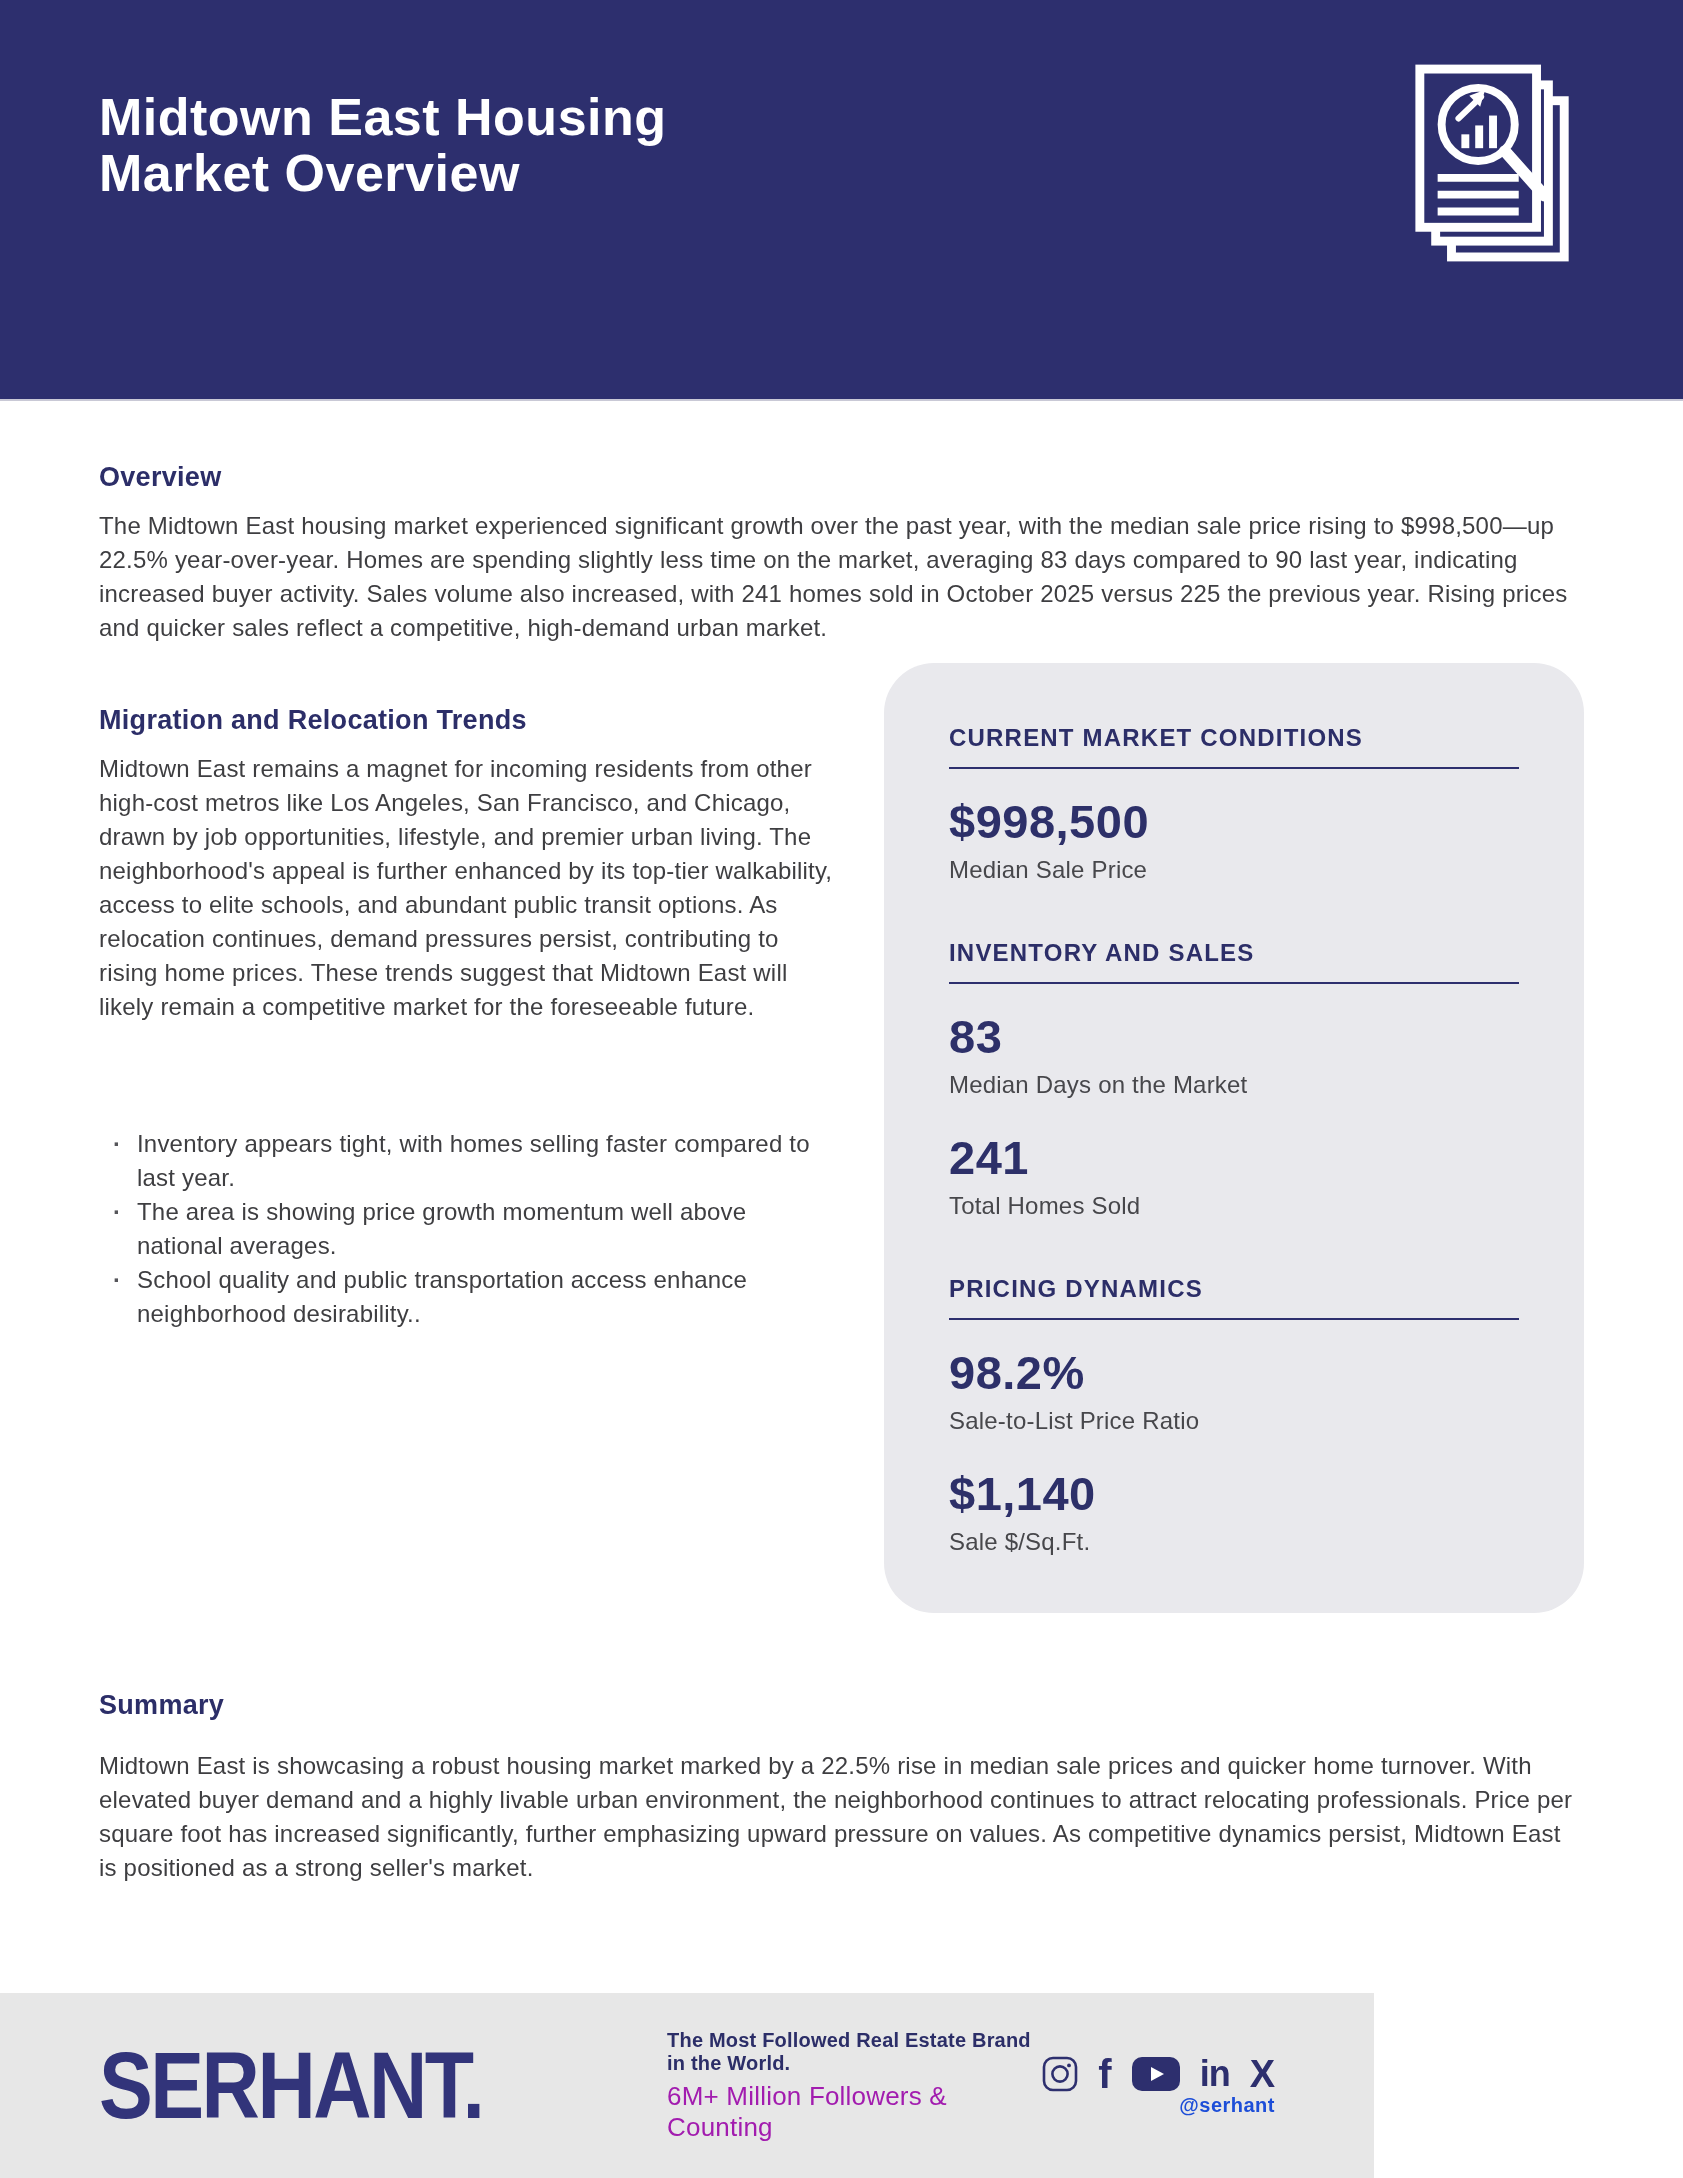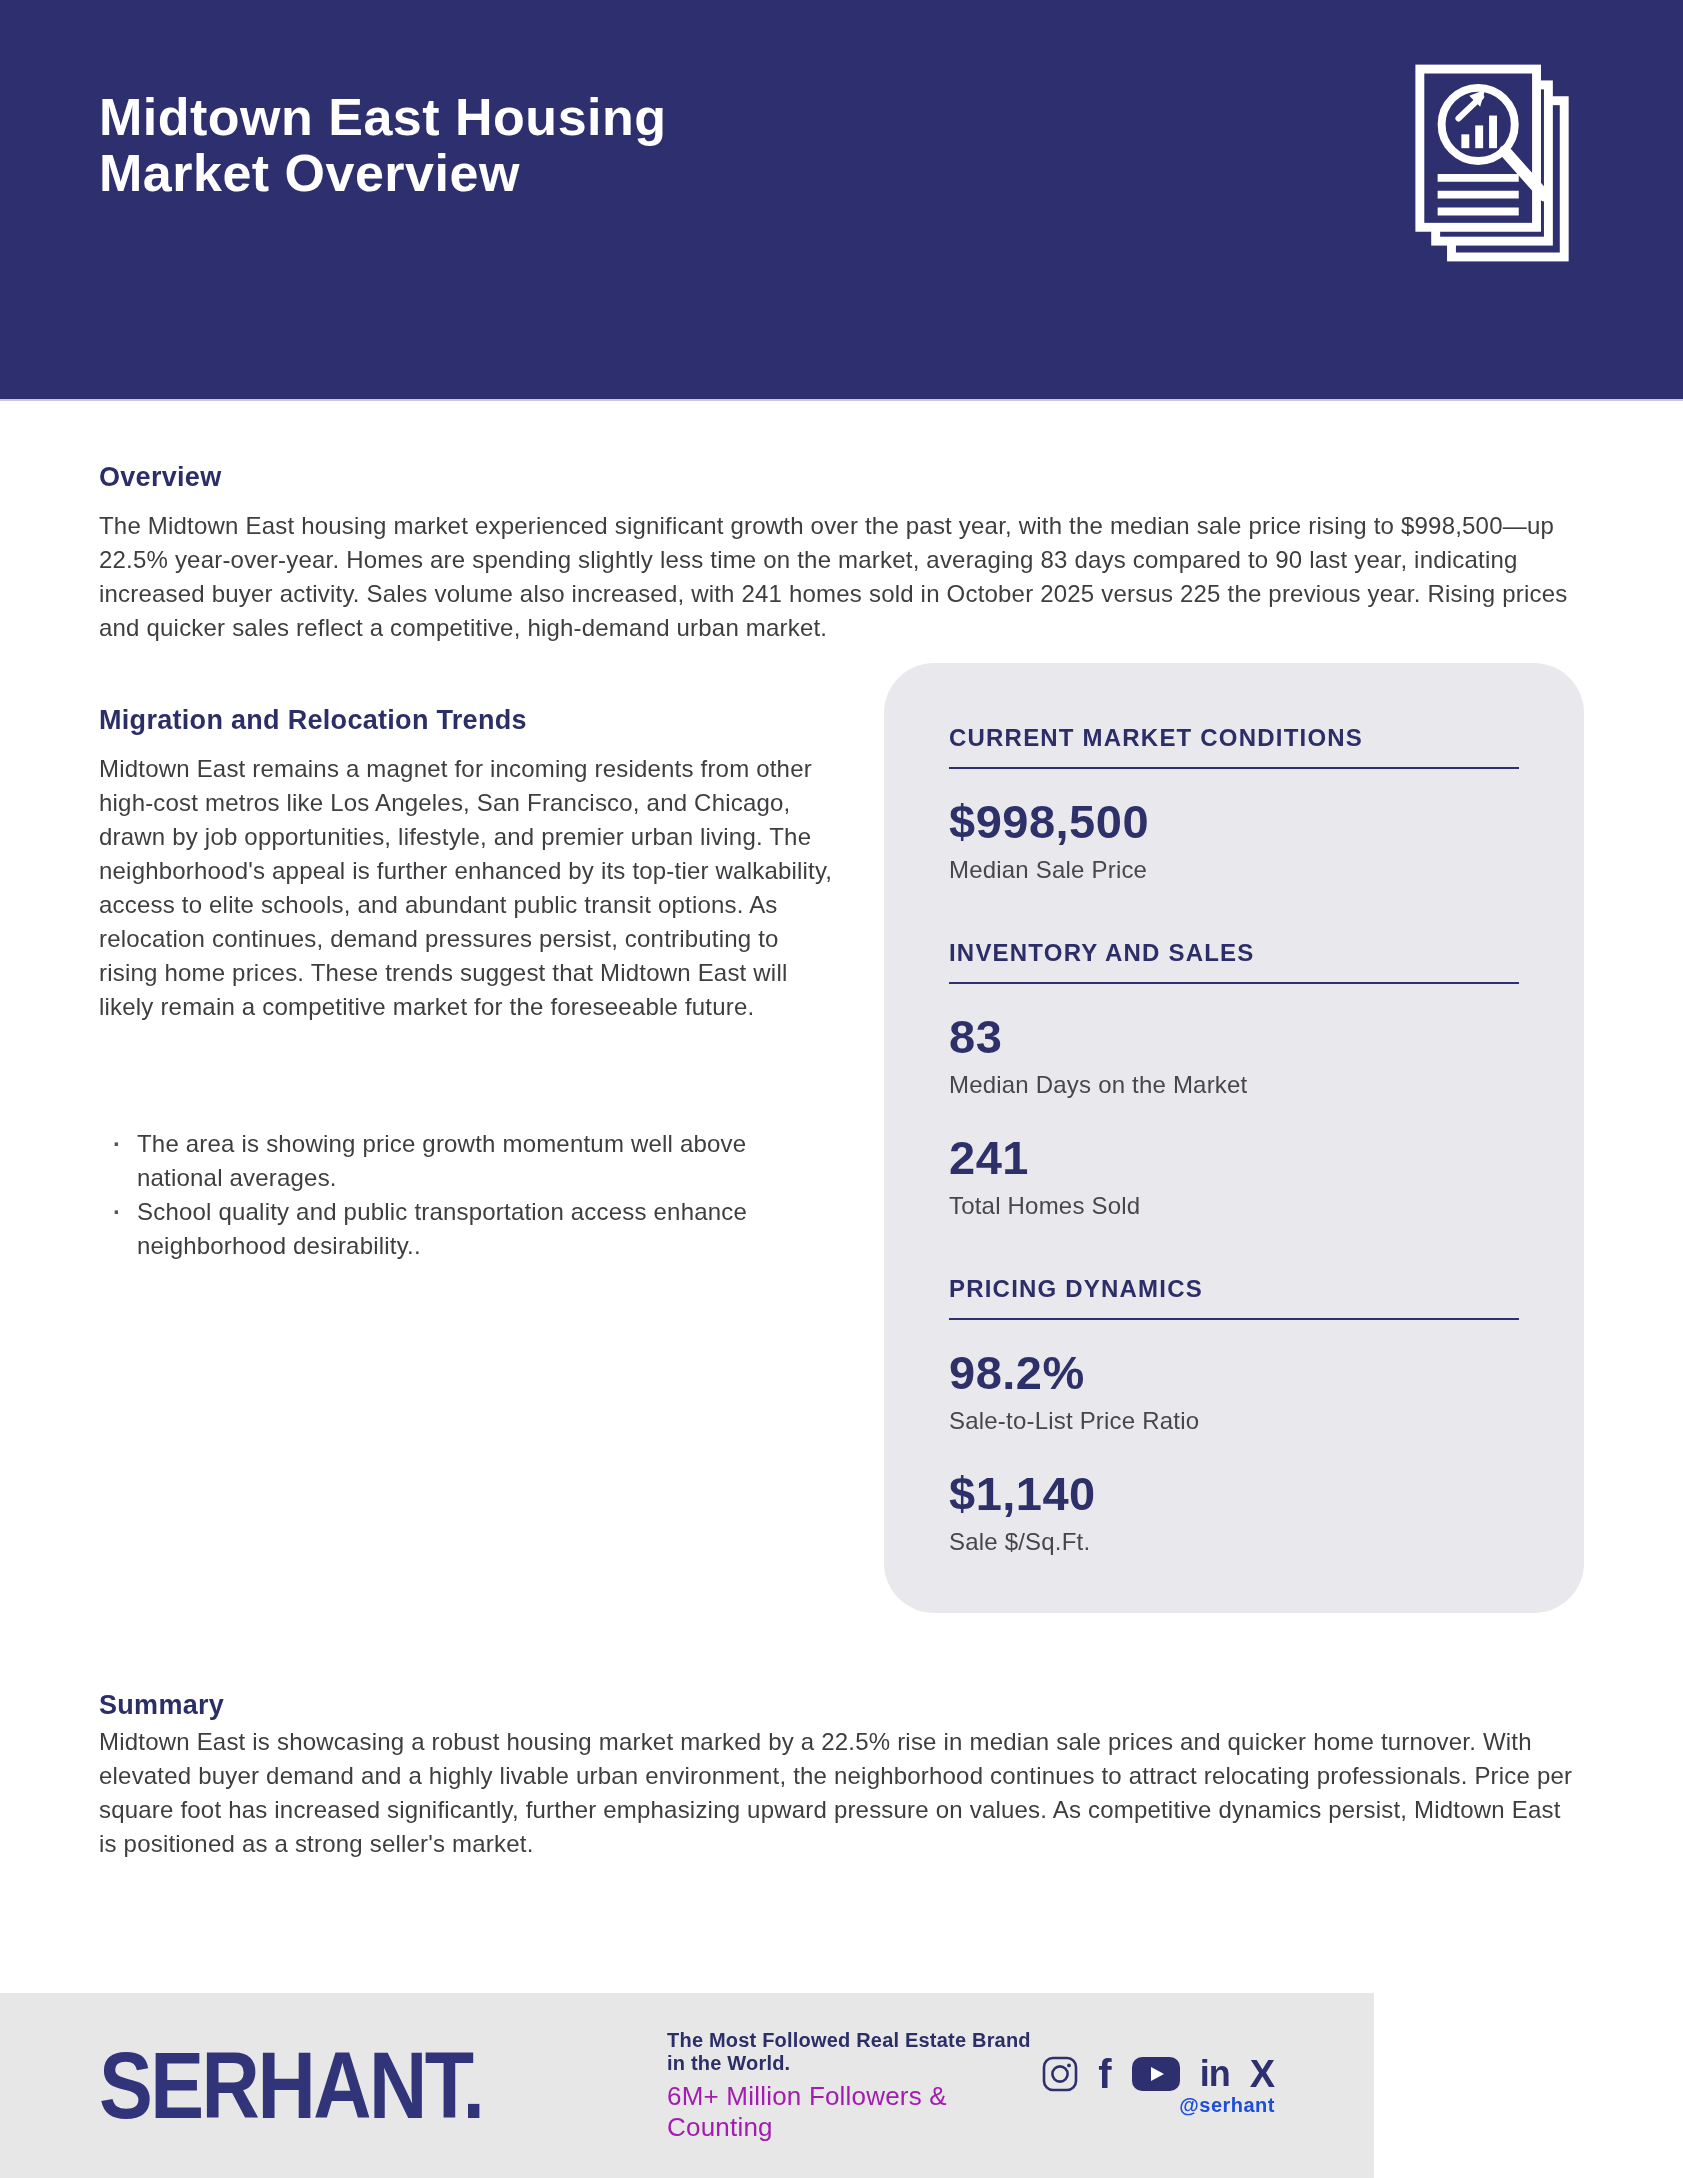"Inventory appears tight, with homes" li { html: none -> <li>Inventory appears tight, with homes selling faster compared to last year.</li> }
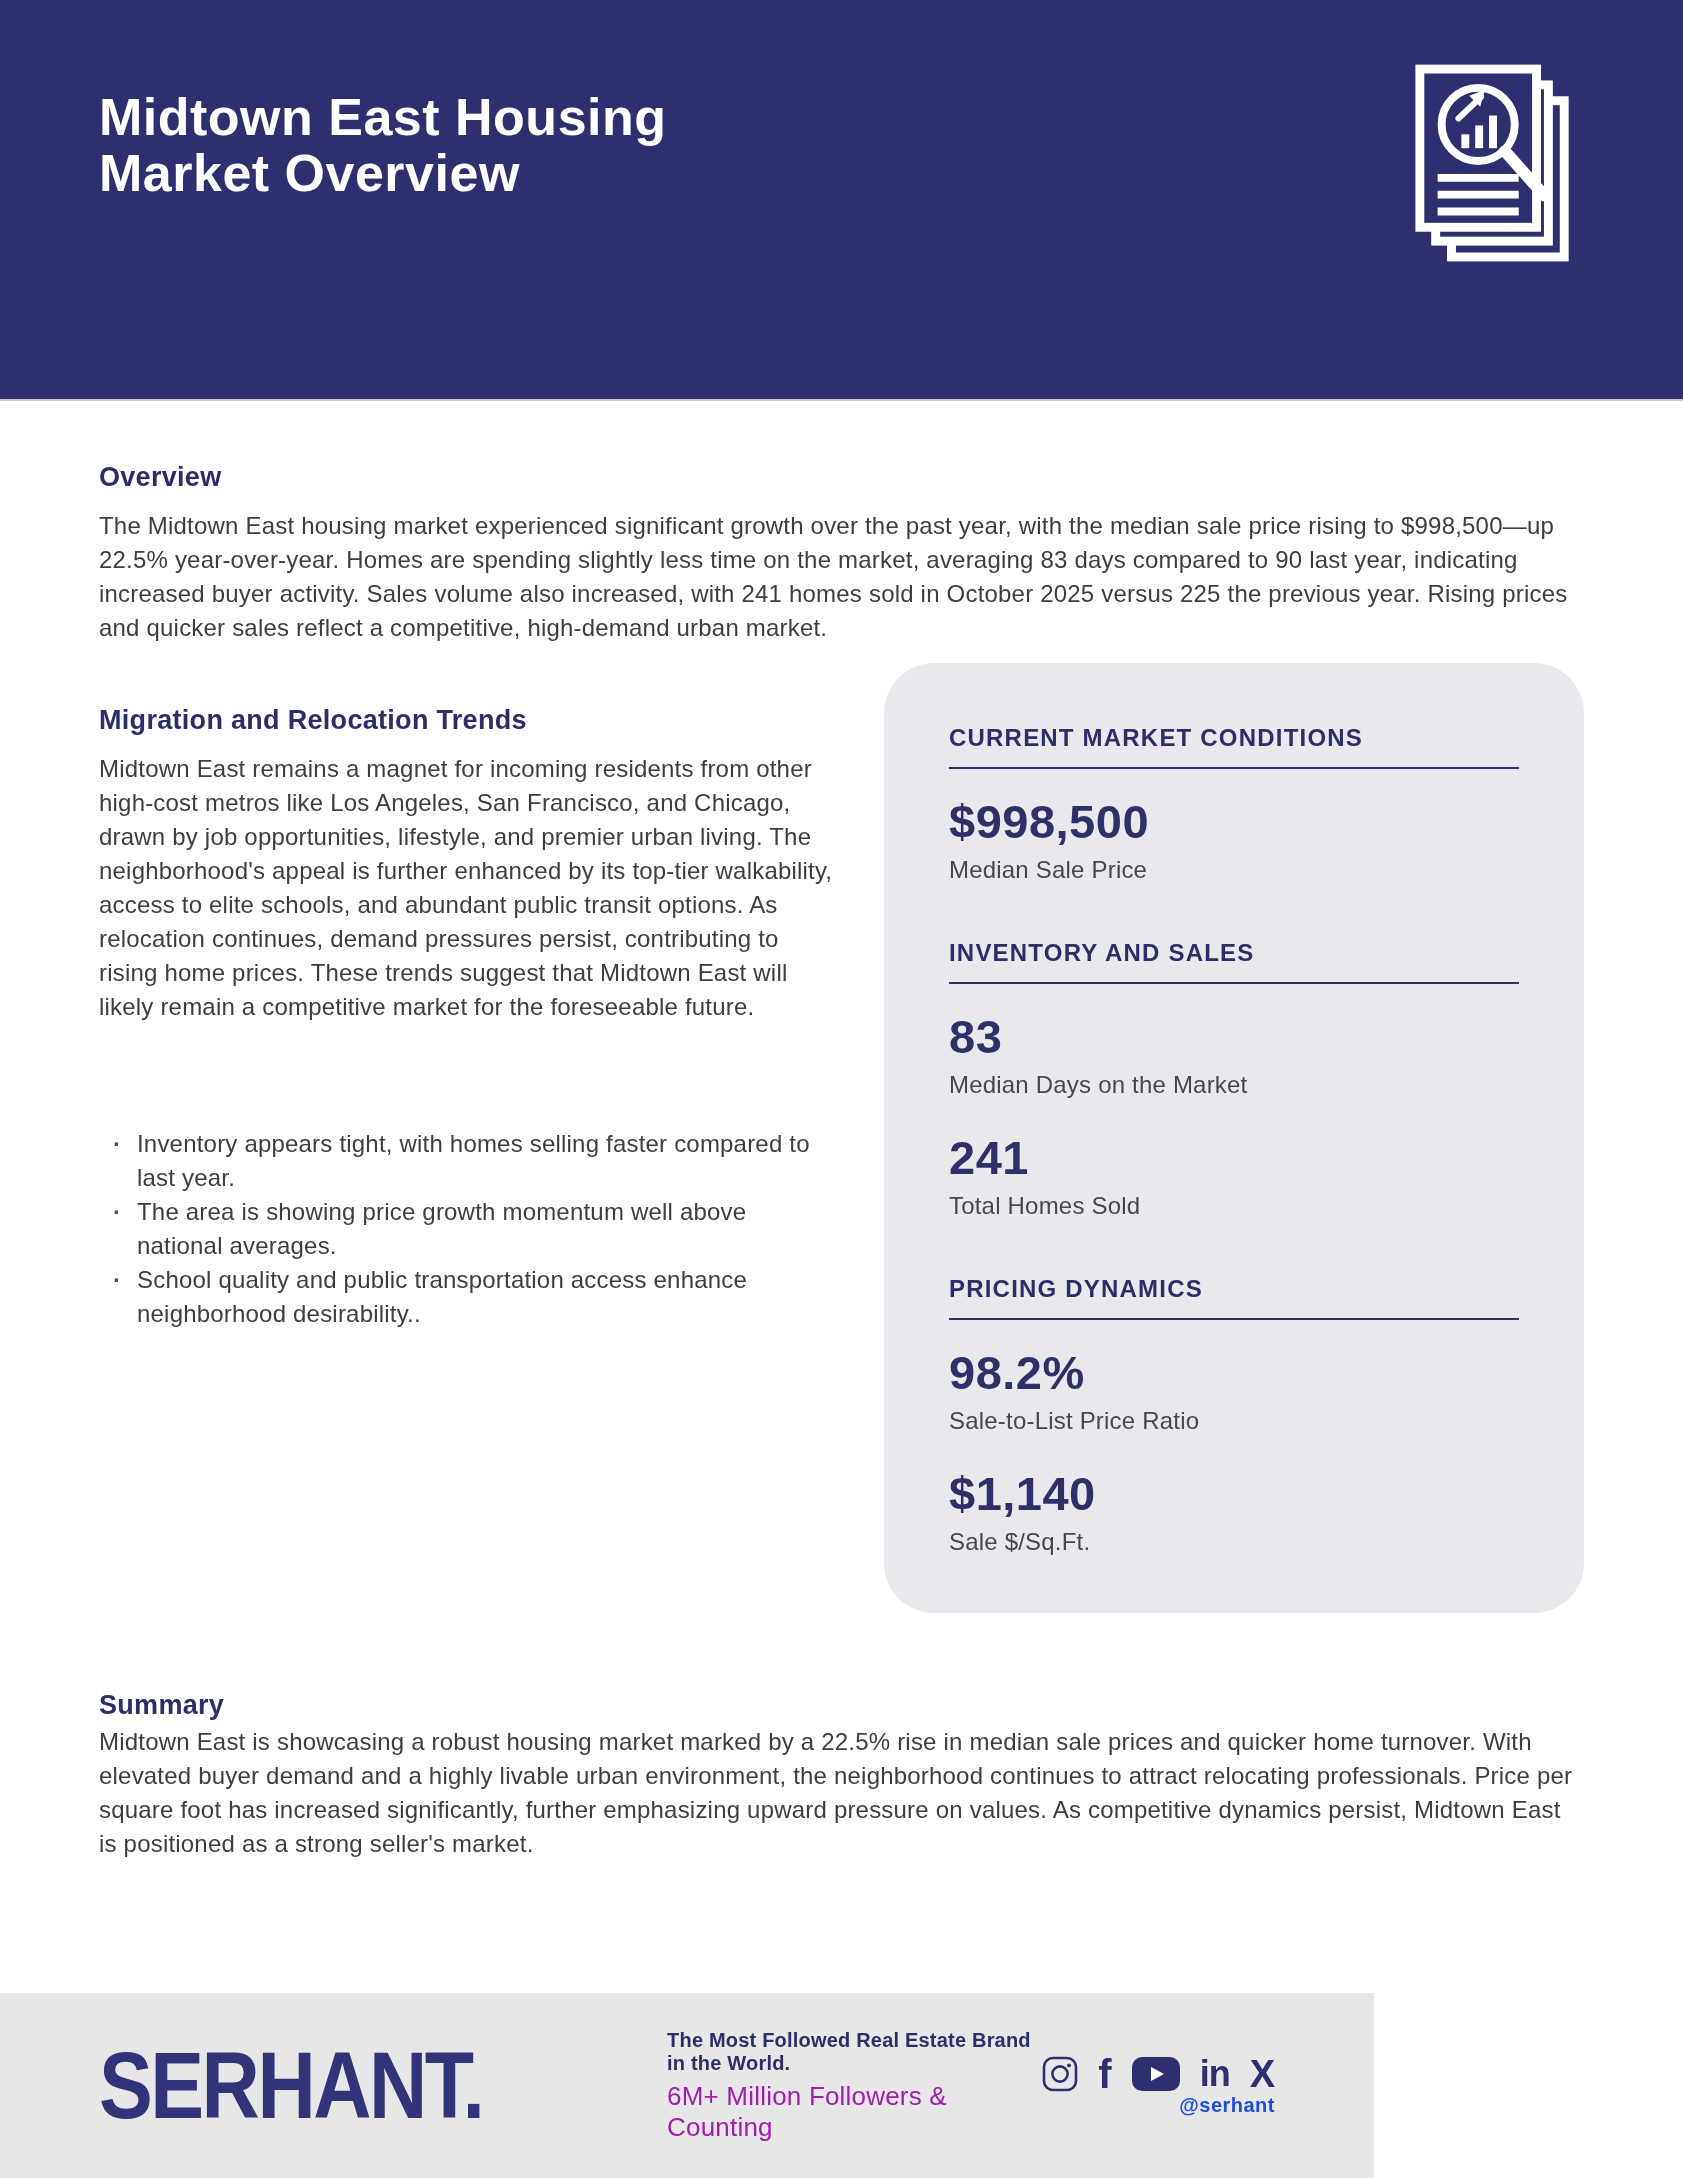"Midtown East is showcasing a" .summary .body-txt { margin-top: 4px -> 28px }
